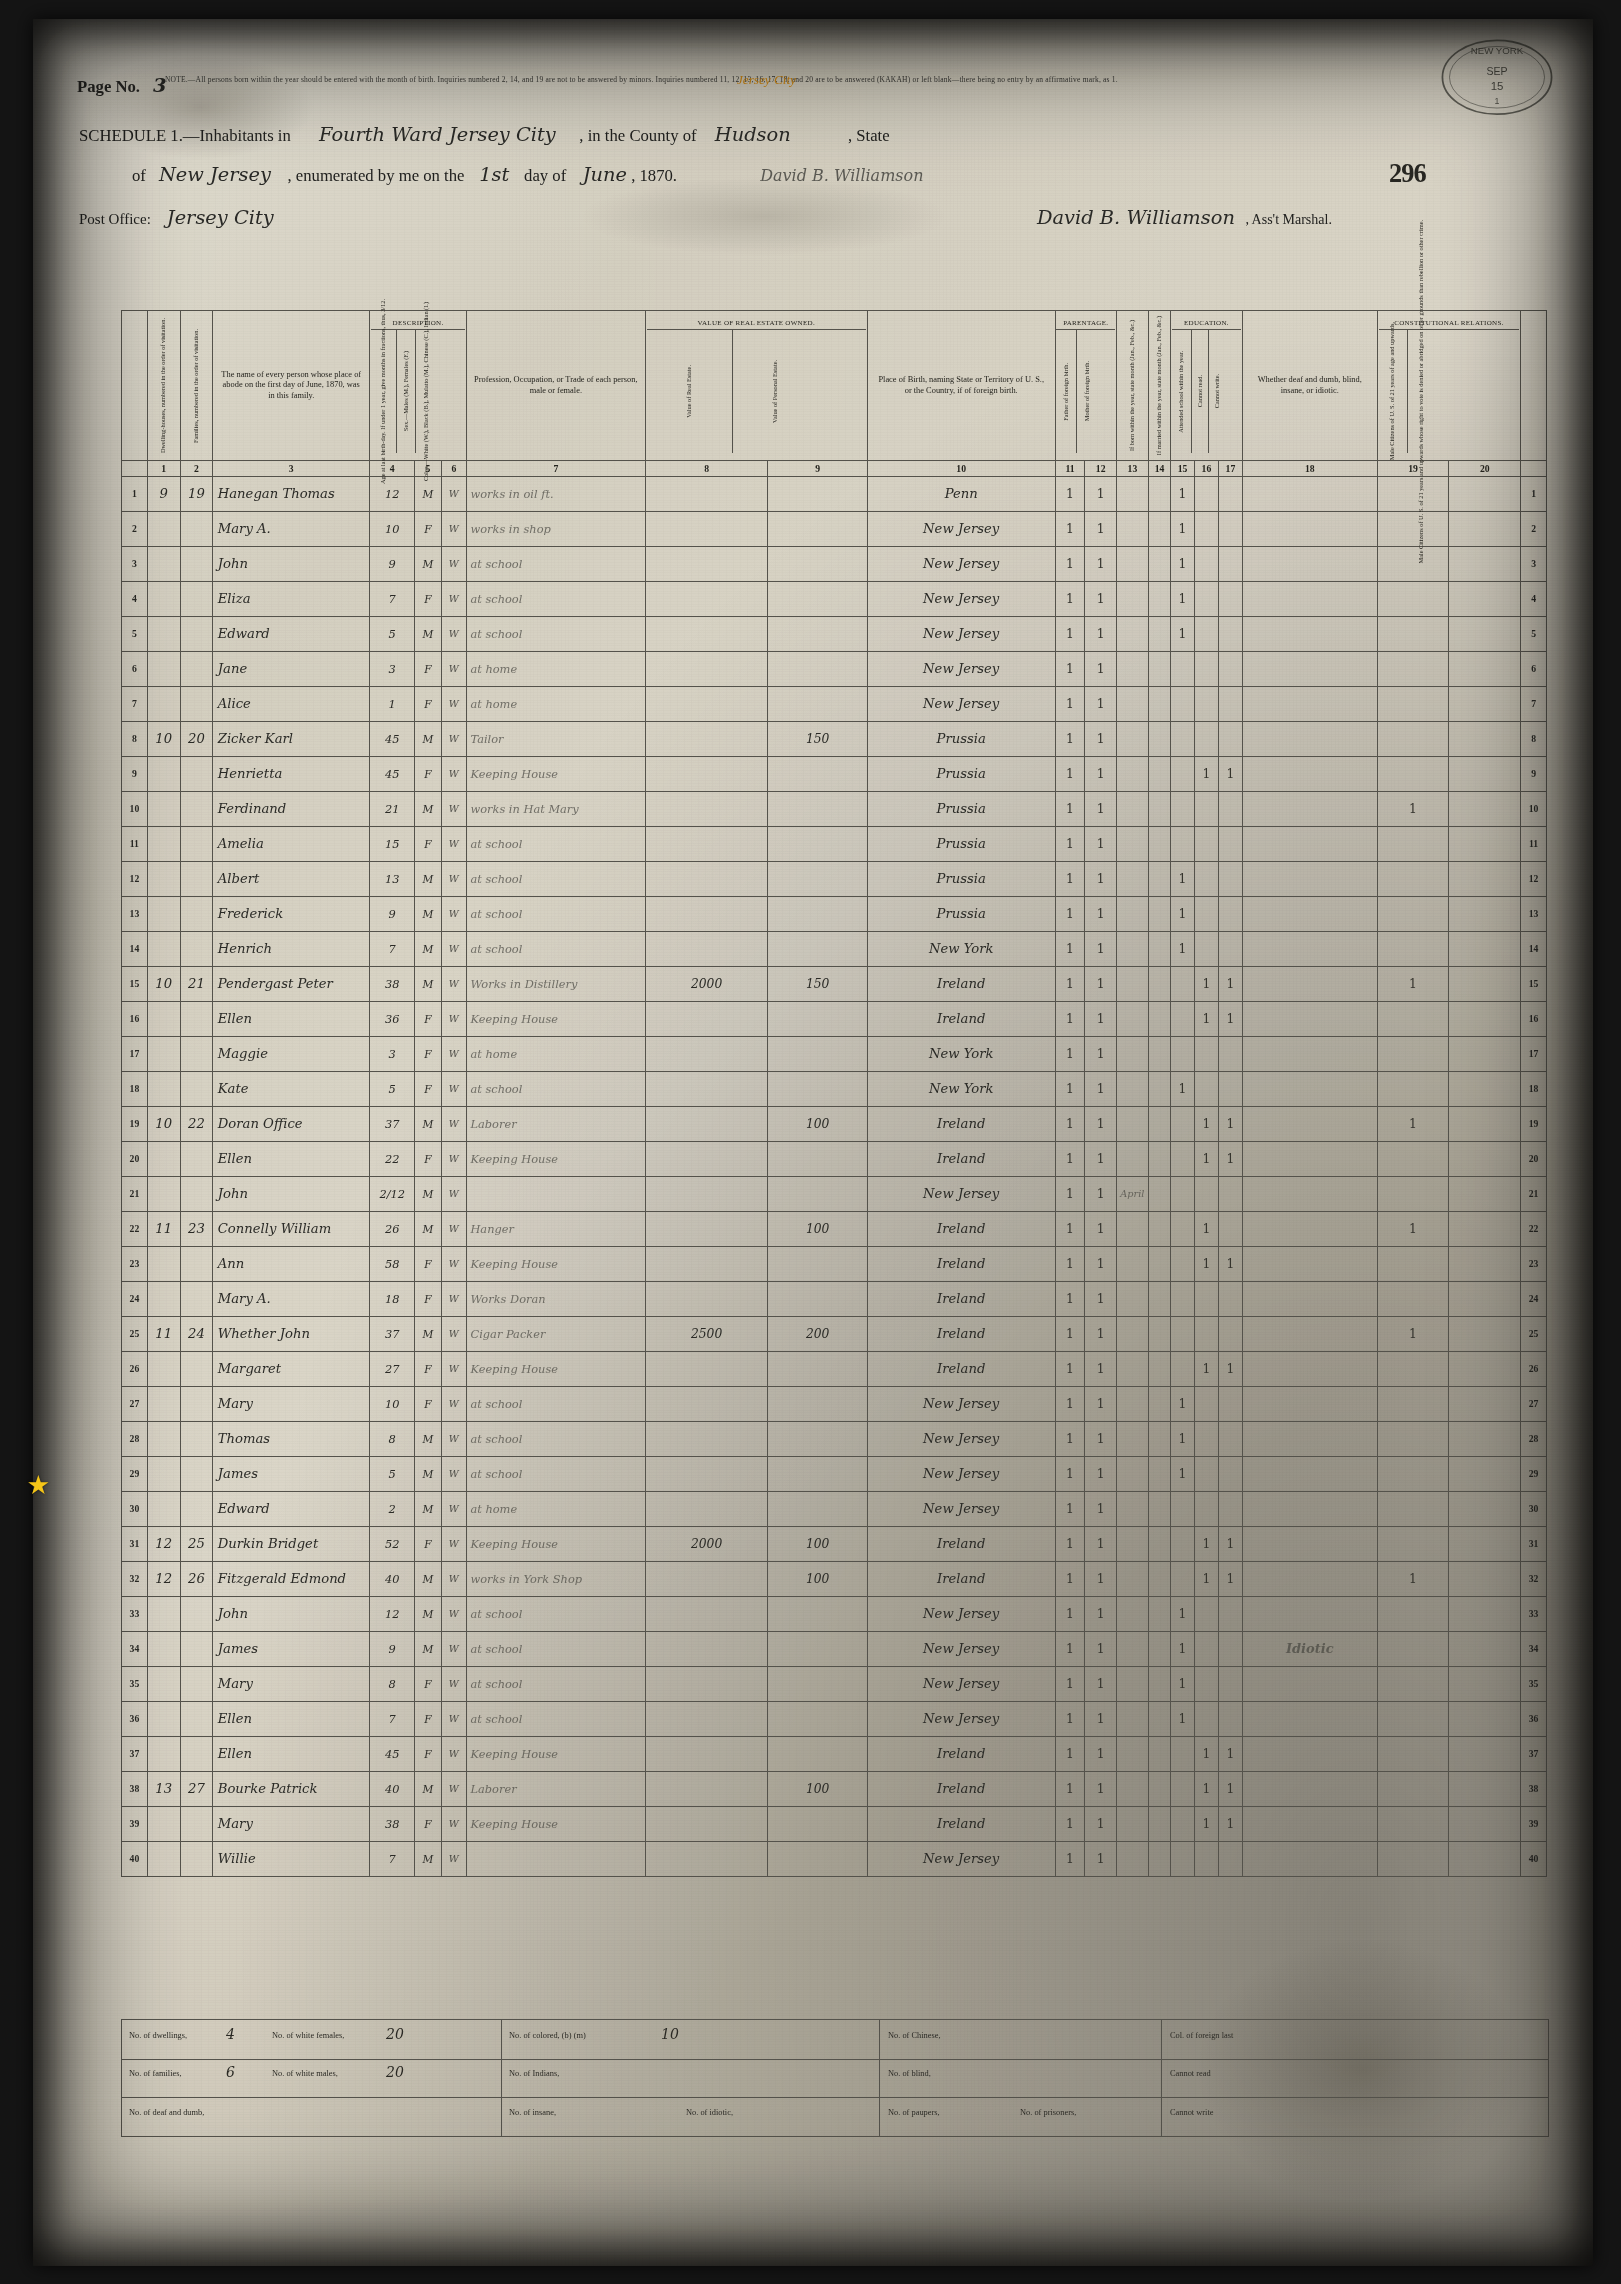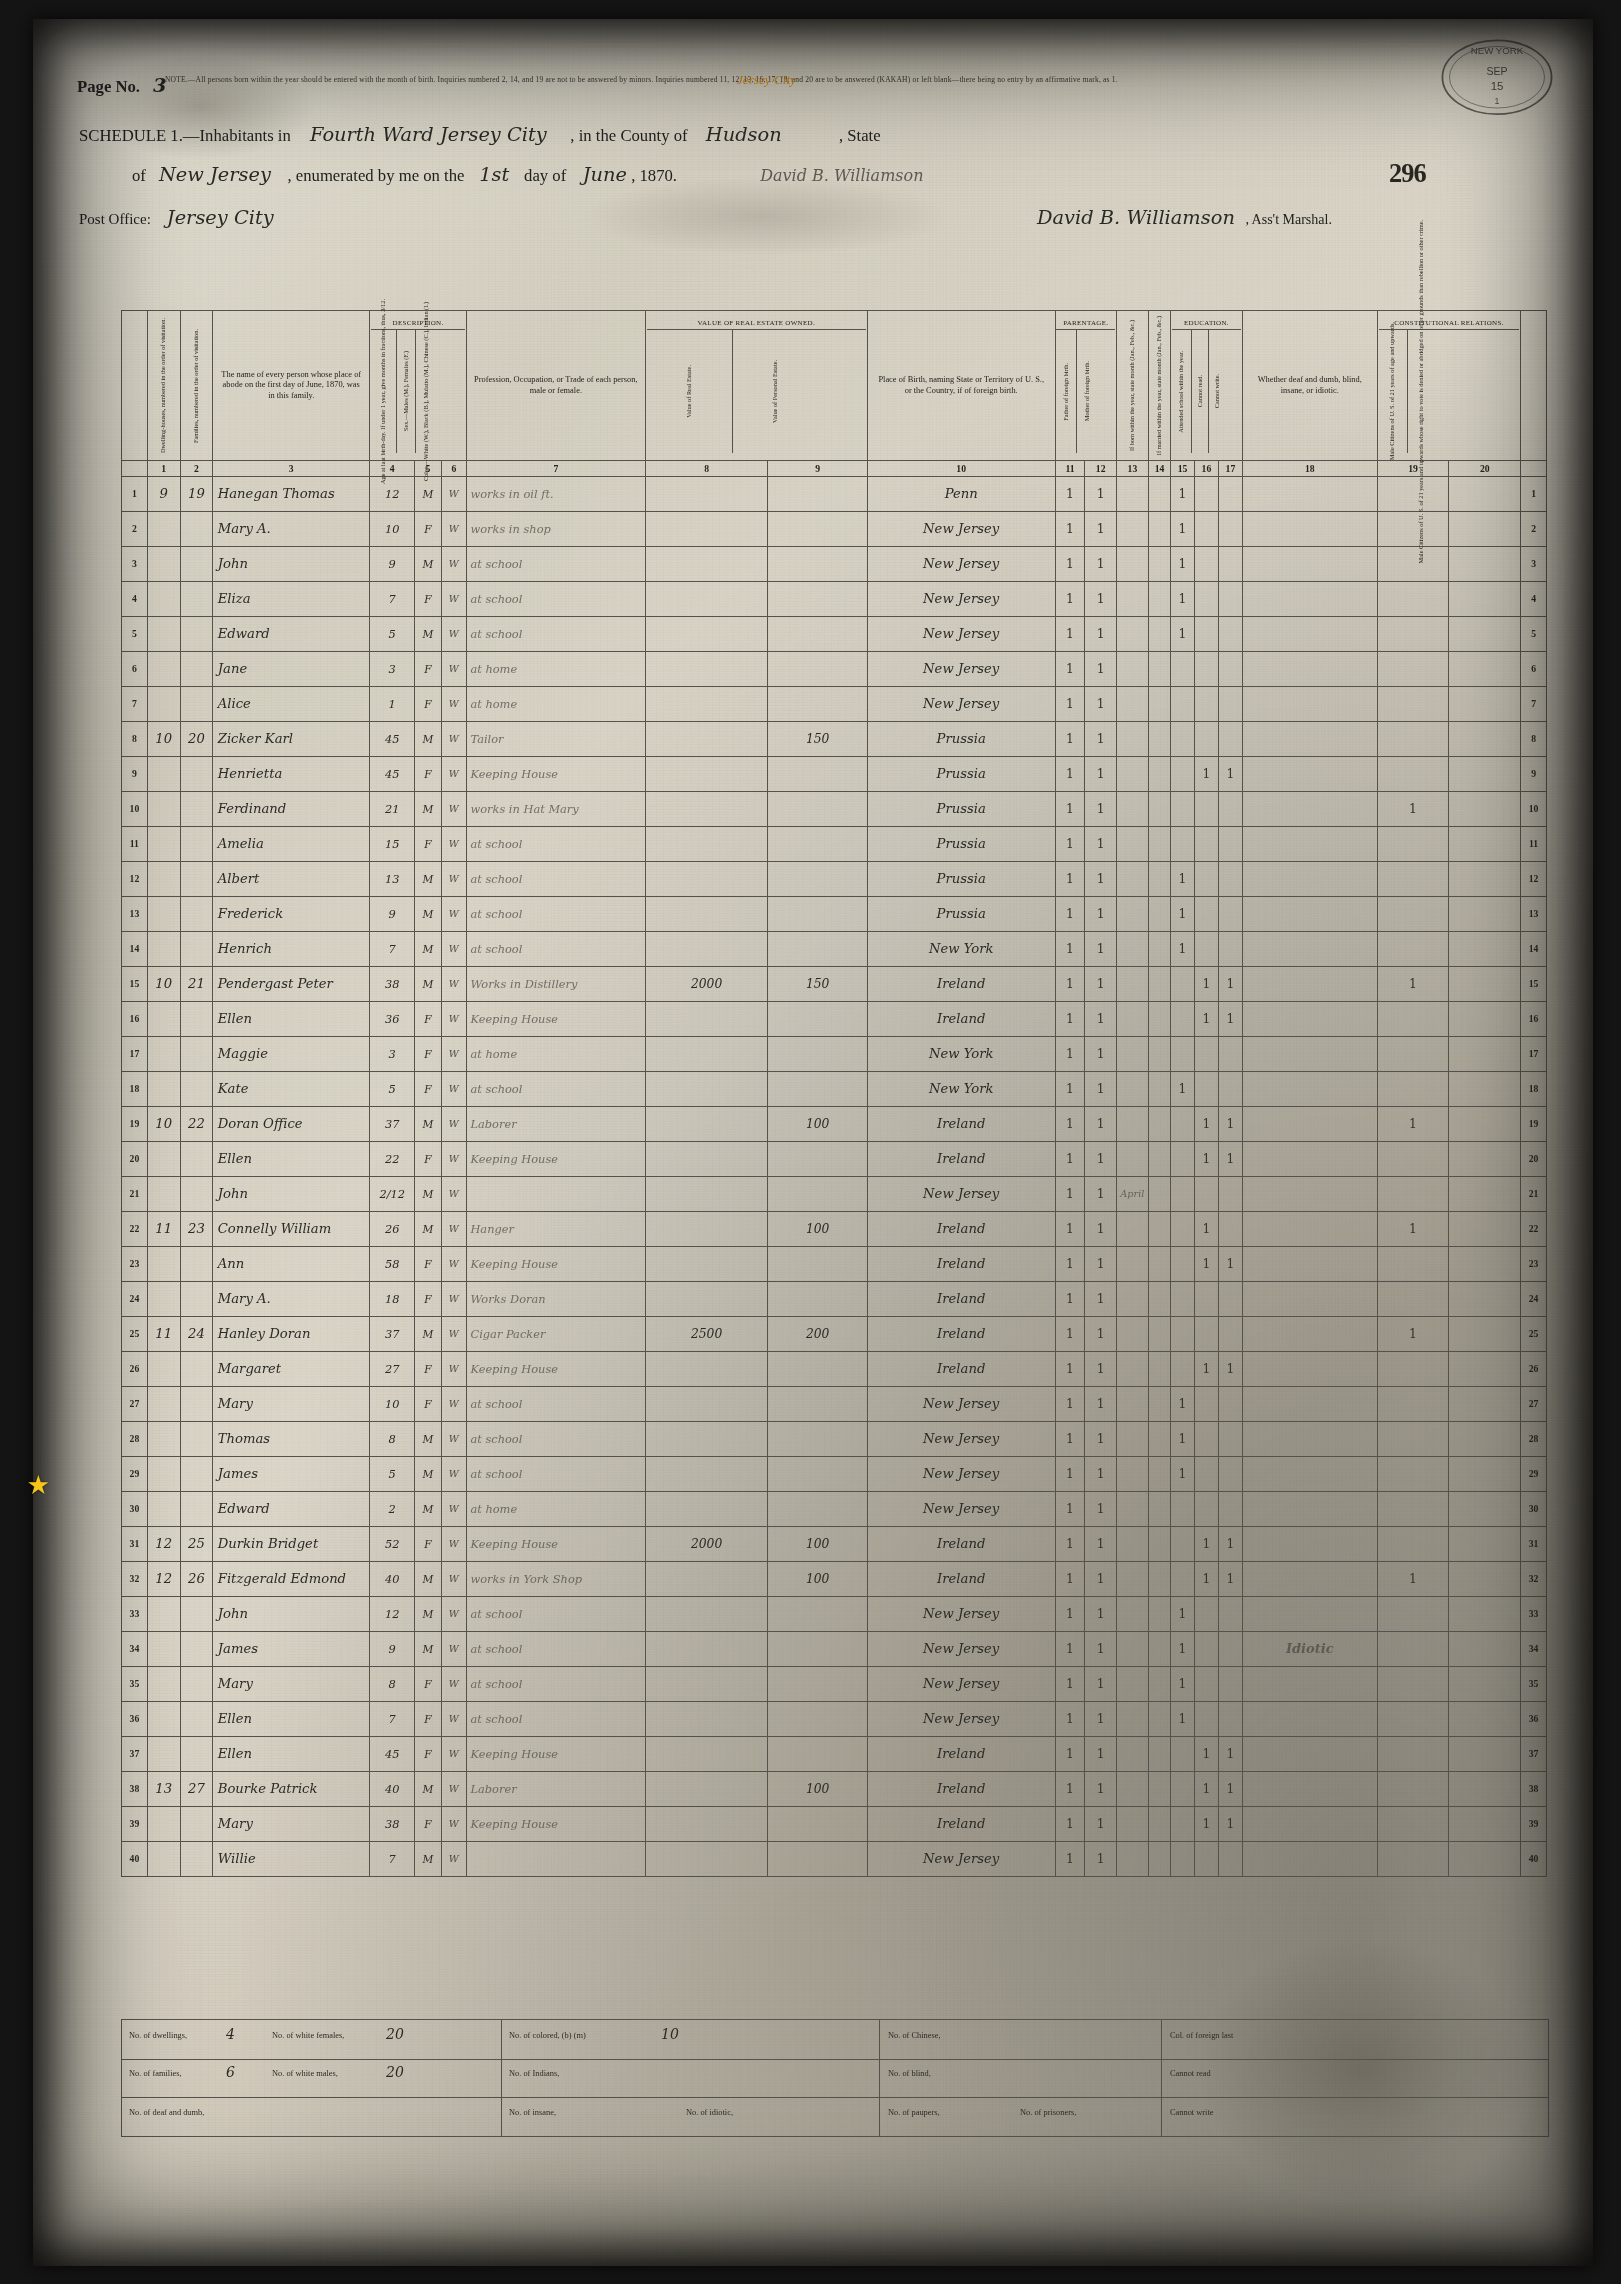"Fourth Ward Jersey City" span.hwbig { margin-left: 15px -> 24px }
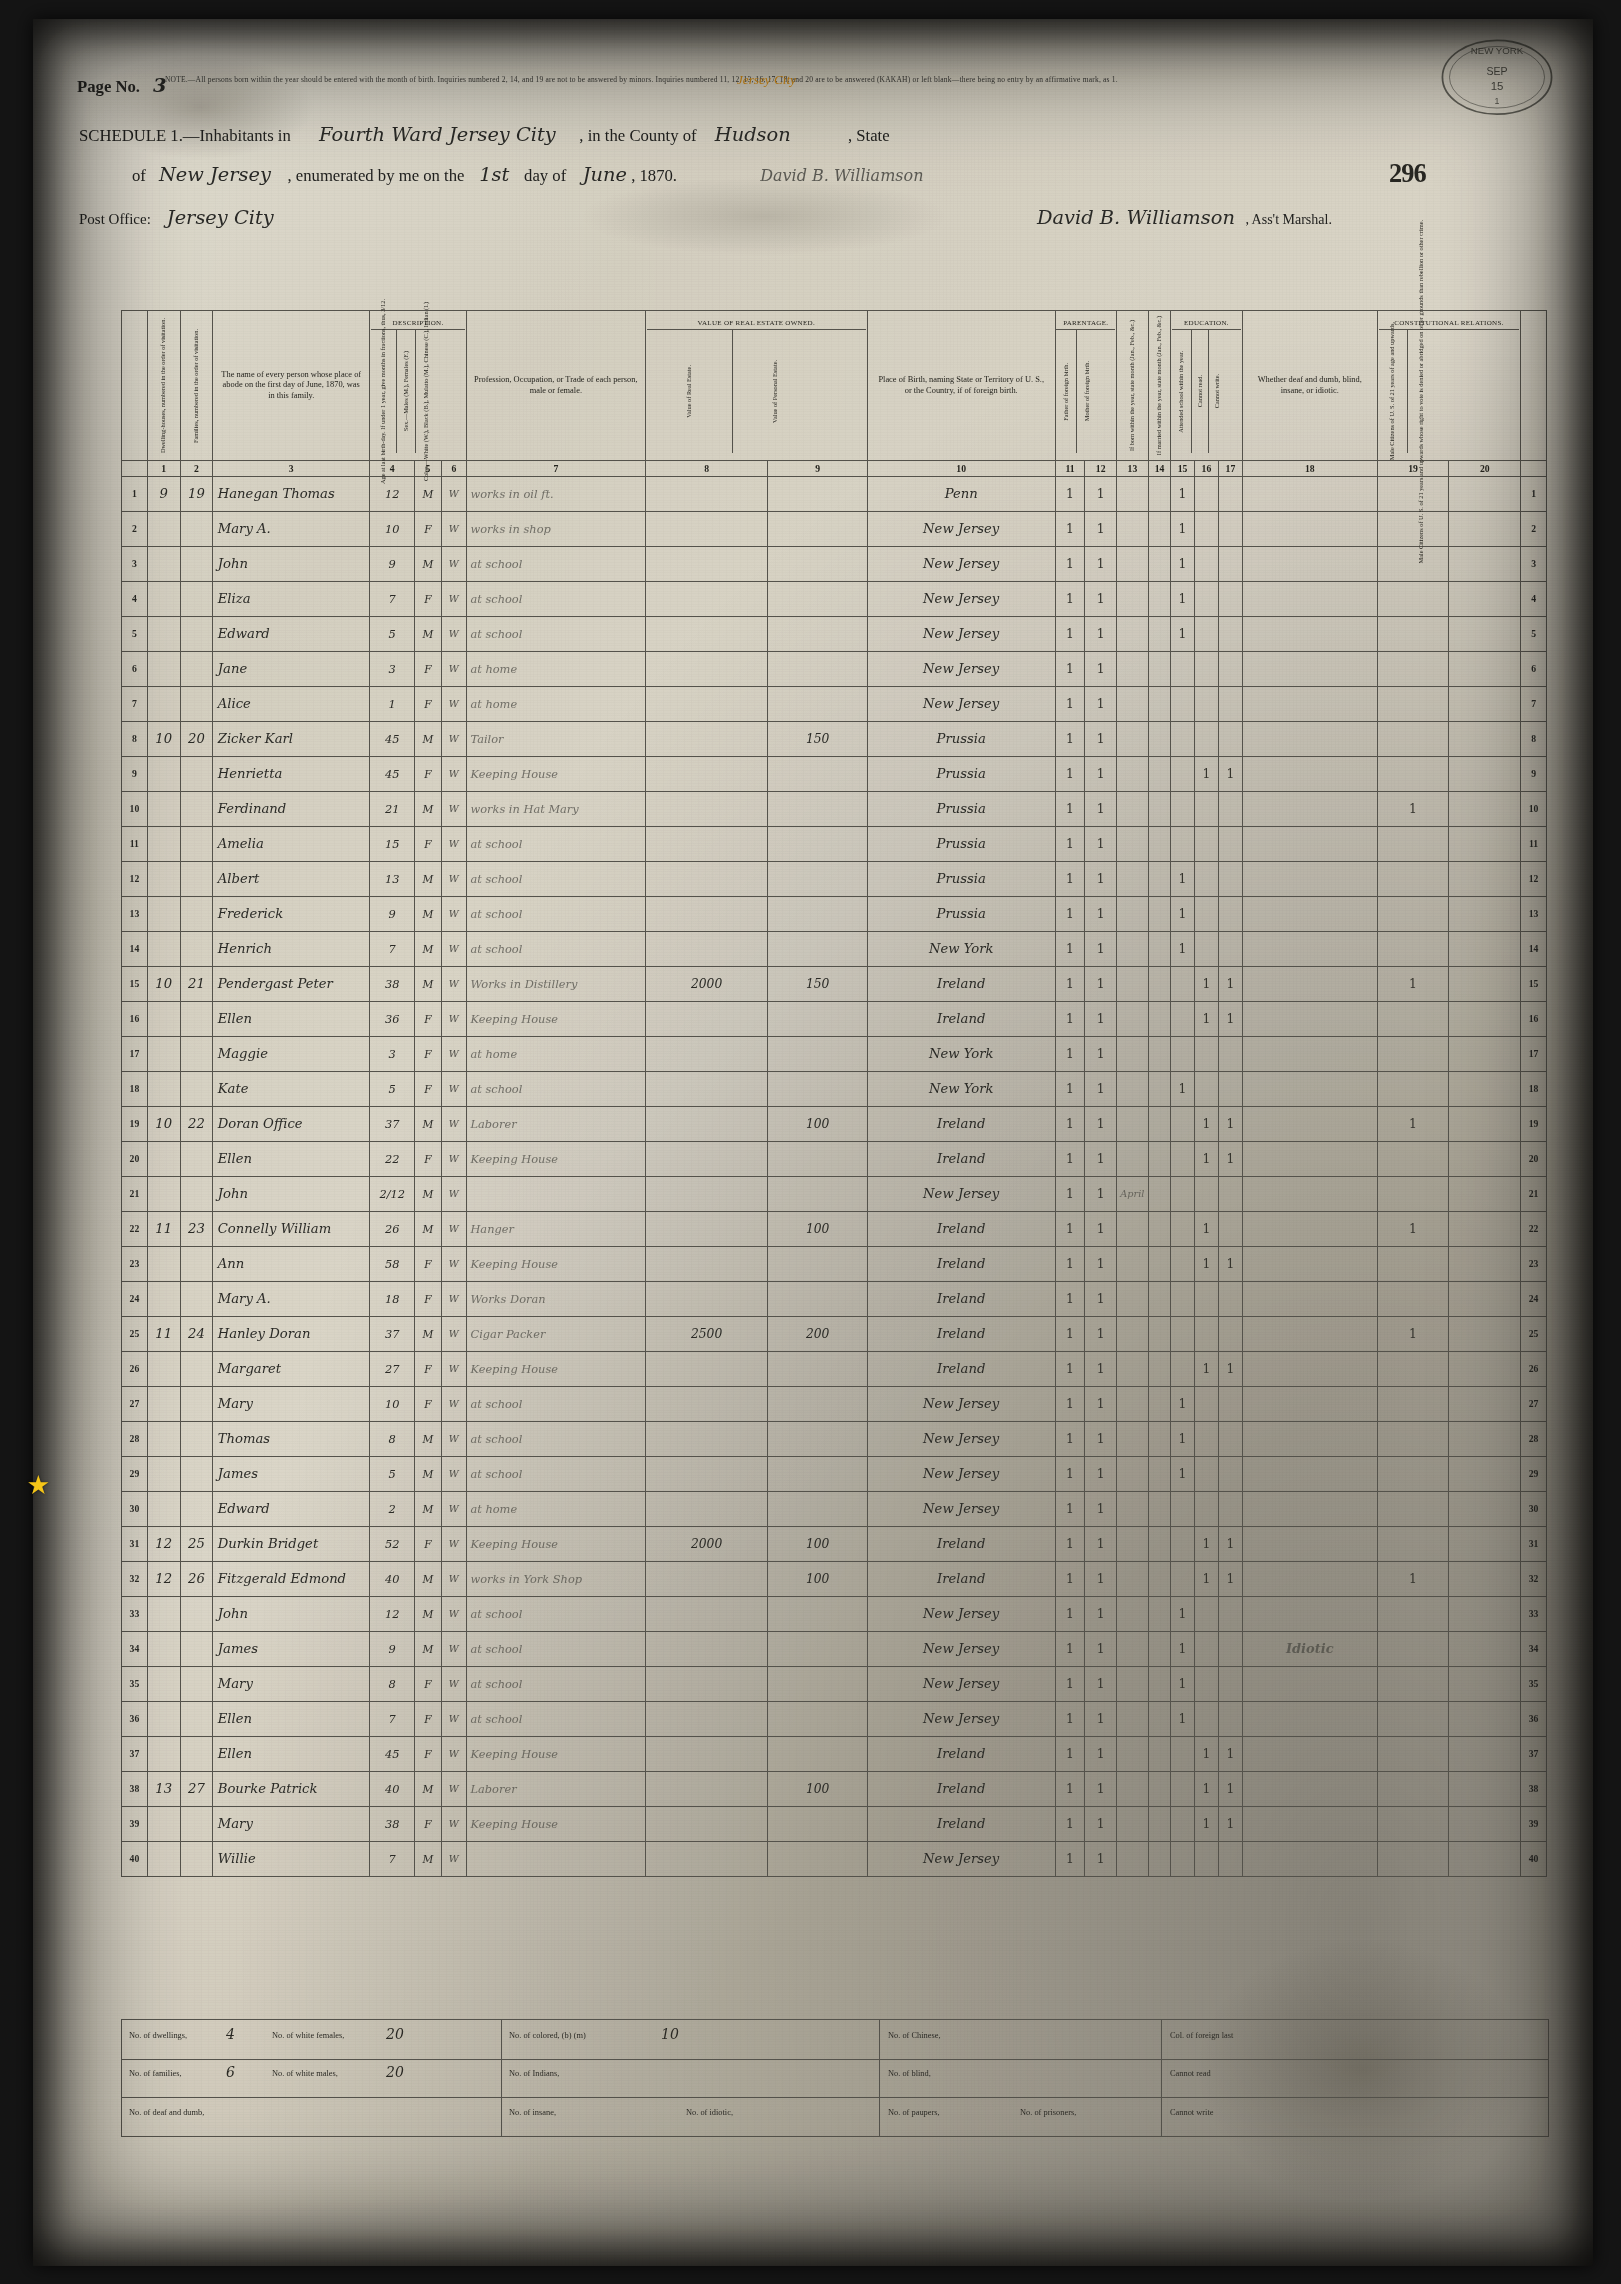"Hanley Doran" div.cell { text: Hanley Doran -> Whether John }
